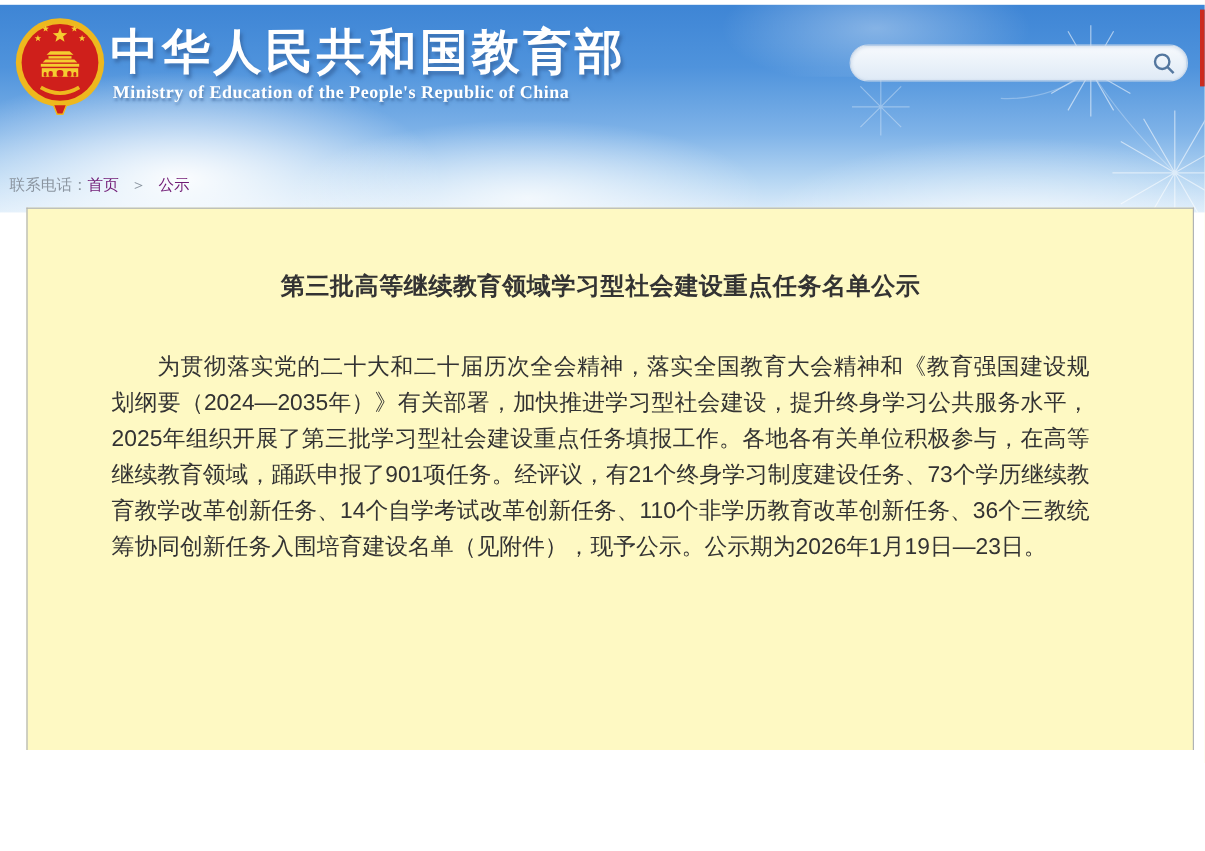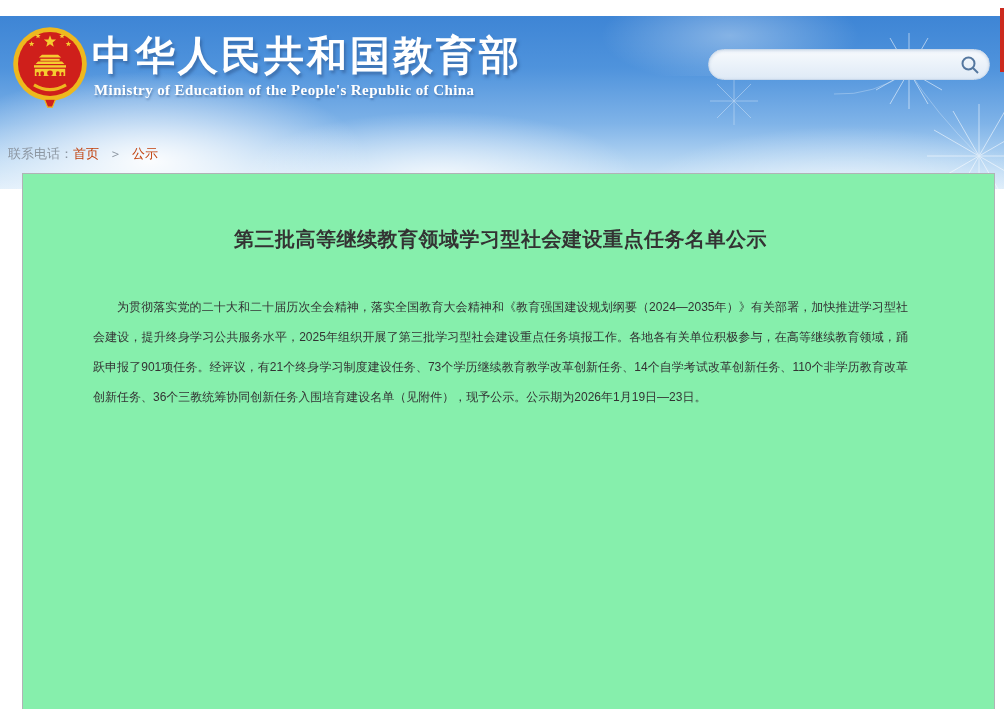"中华人民共和国教育部" .header { top: 16px -> 4px }
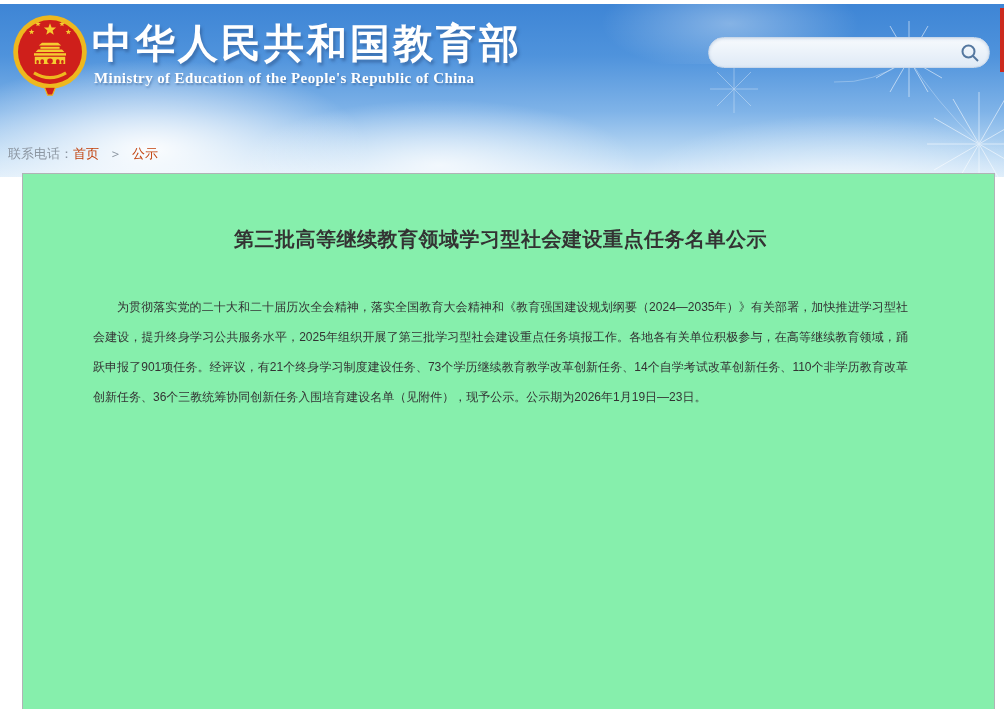"首页" .breadcrumb a { color: #c2410c -> #701a75 }
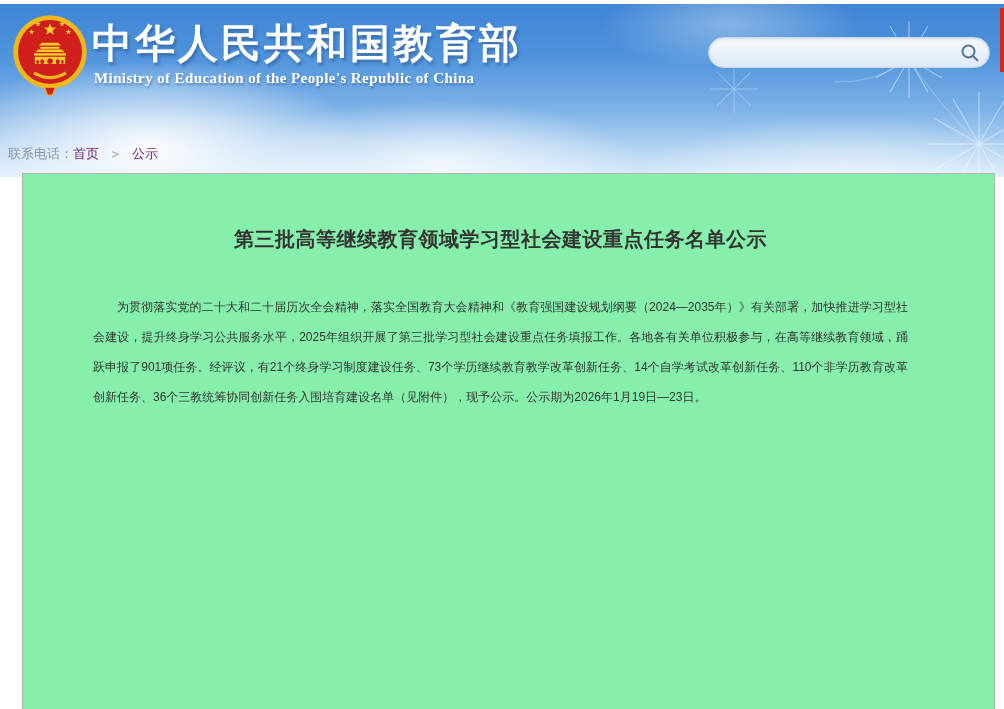"第三批高等继续教育领域学习型社会建设重点任务名单公示" .card { background: #86efac -> #fef9c3; height: 536px -> 452px }
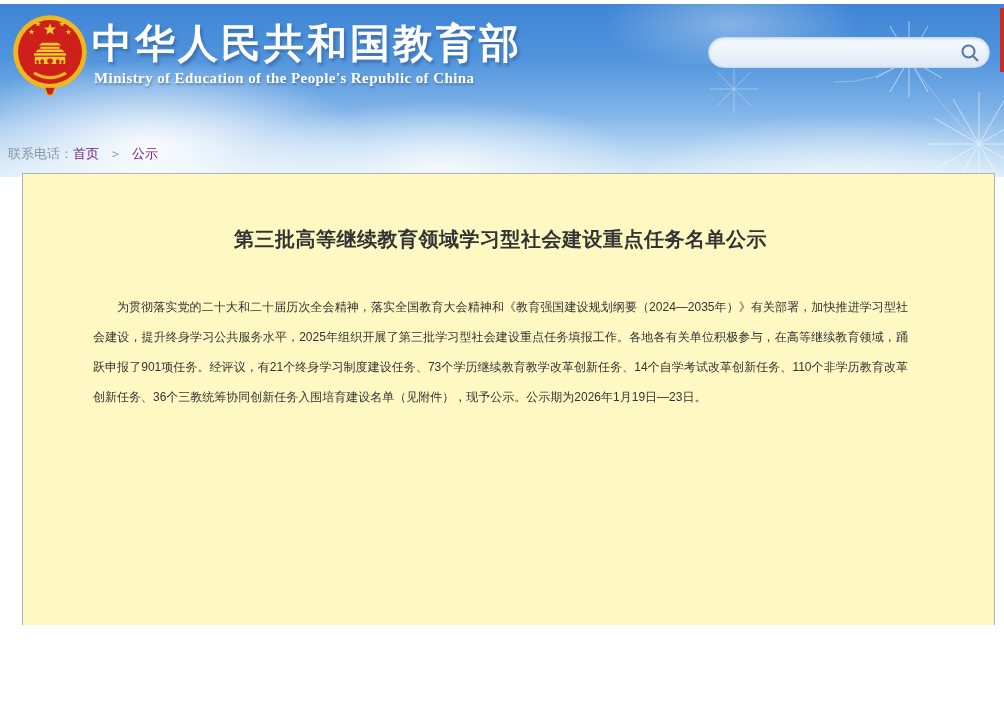"为贯彻落实党的二十大和二十届历次全会精神，落实全国教育大会精神和《教育强国建设规" .article-body p { font-size: 12px -> 19px }
